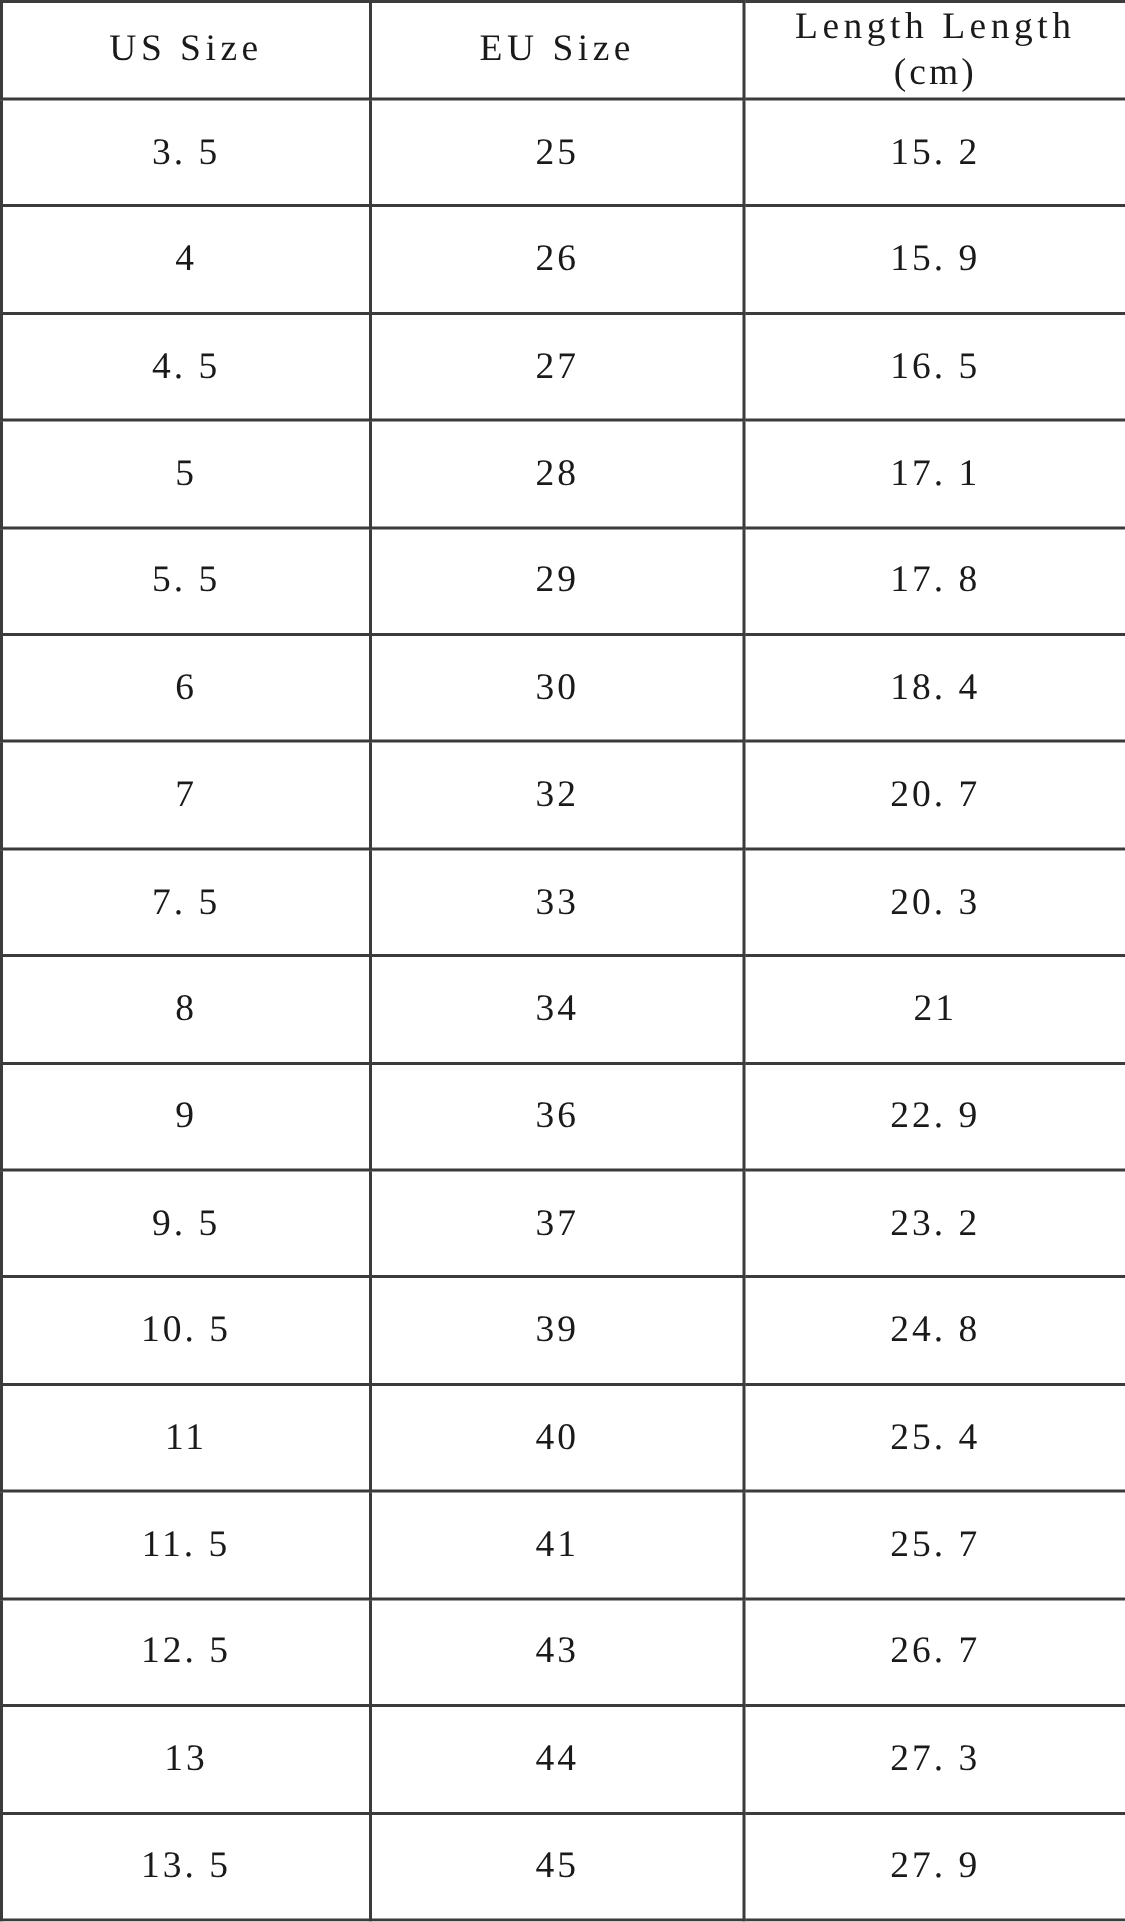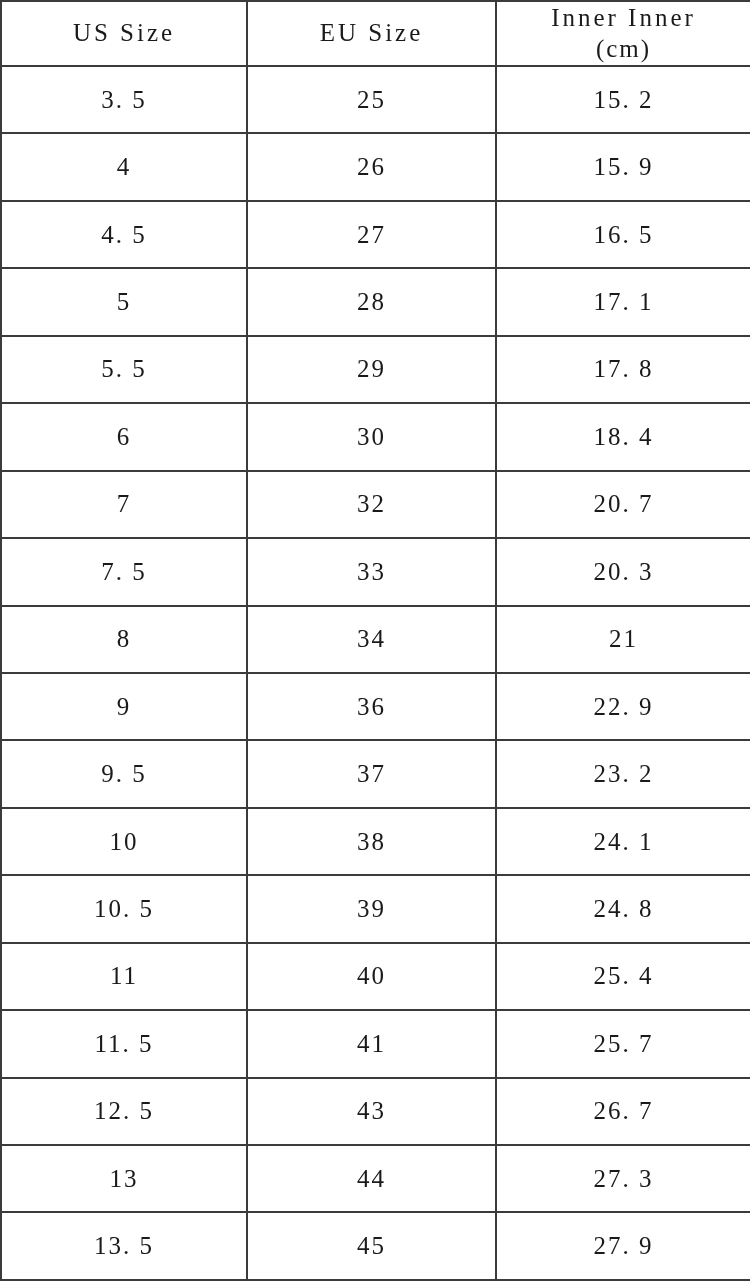"Inner Inner" span { text: Inner Inner -> Length Length }
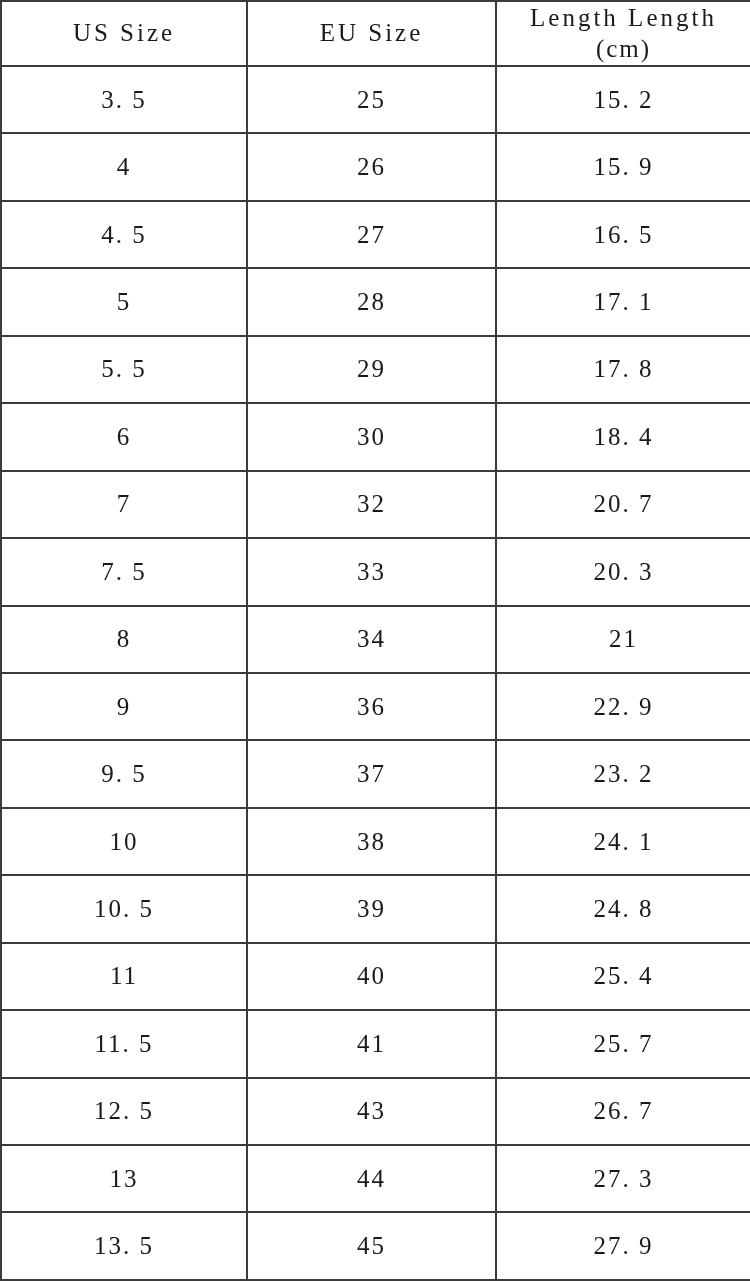"10" tr { html: <tr> <td>10</td> <td>38</td> <td>24. 1</td> </tr> -> none }
